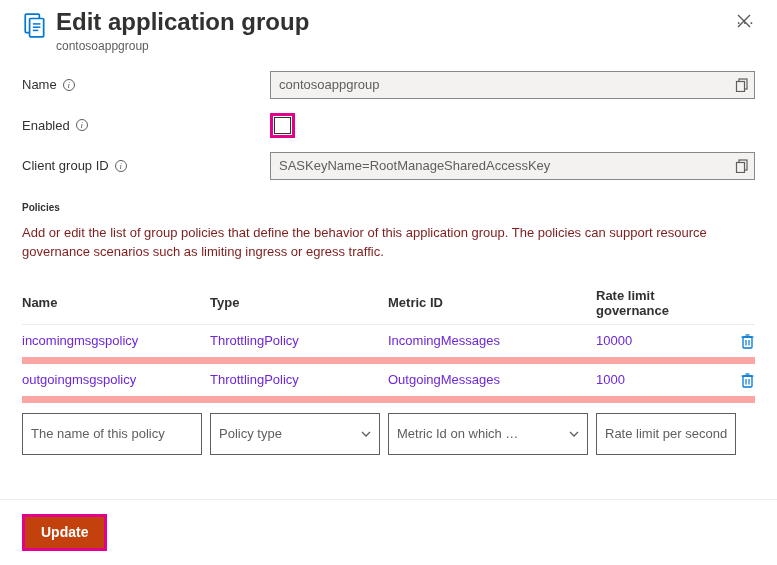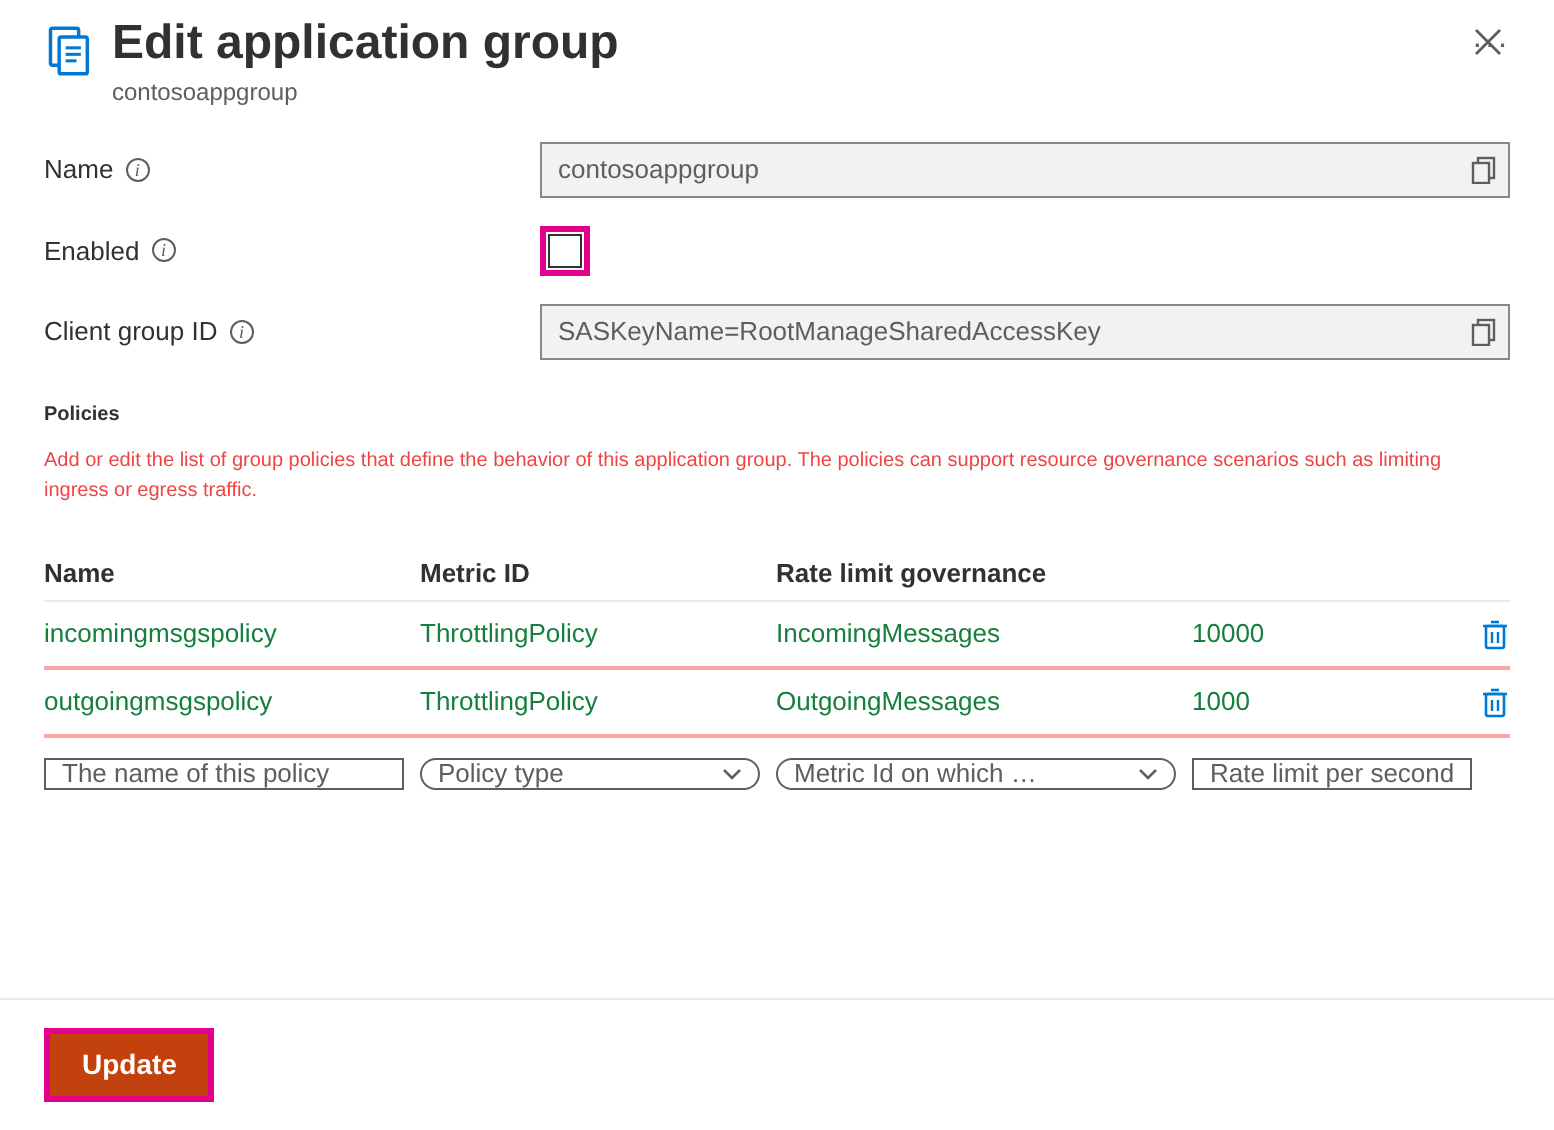"Add or edit the list" .section-desc { color: #ef4444 -> #7f1d1d; font-size: 10px -> 13px }
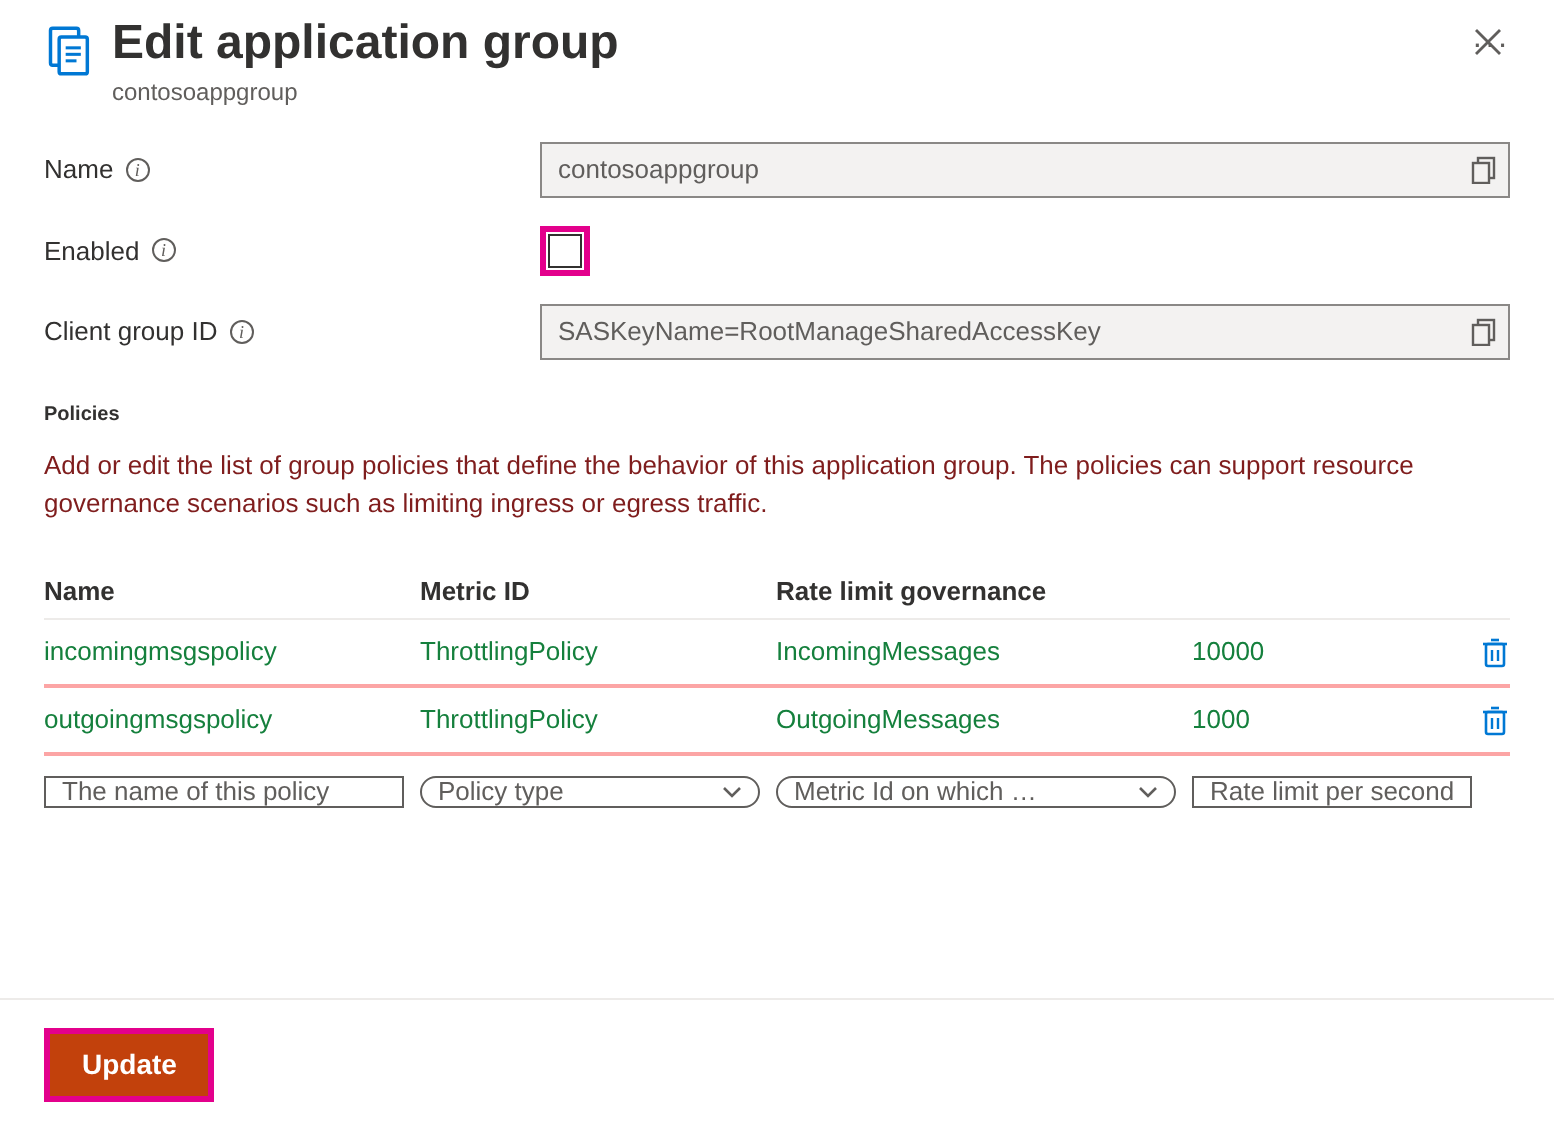"Type" div { html: none -> <div>Type</div> }
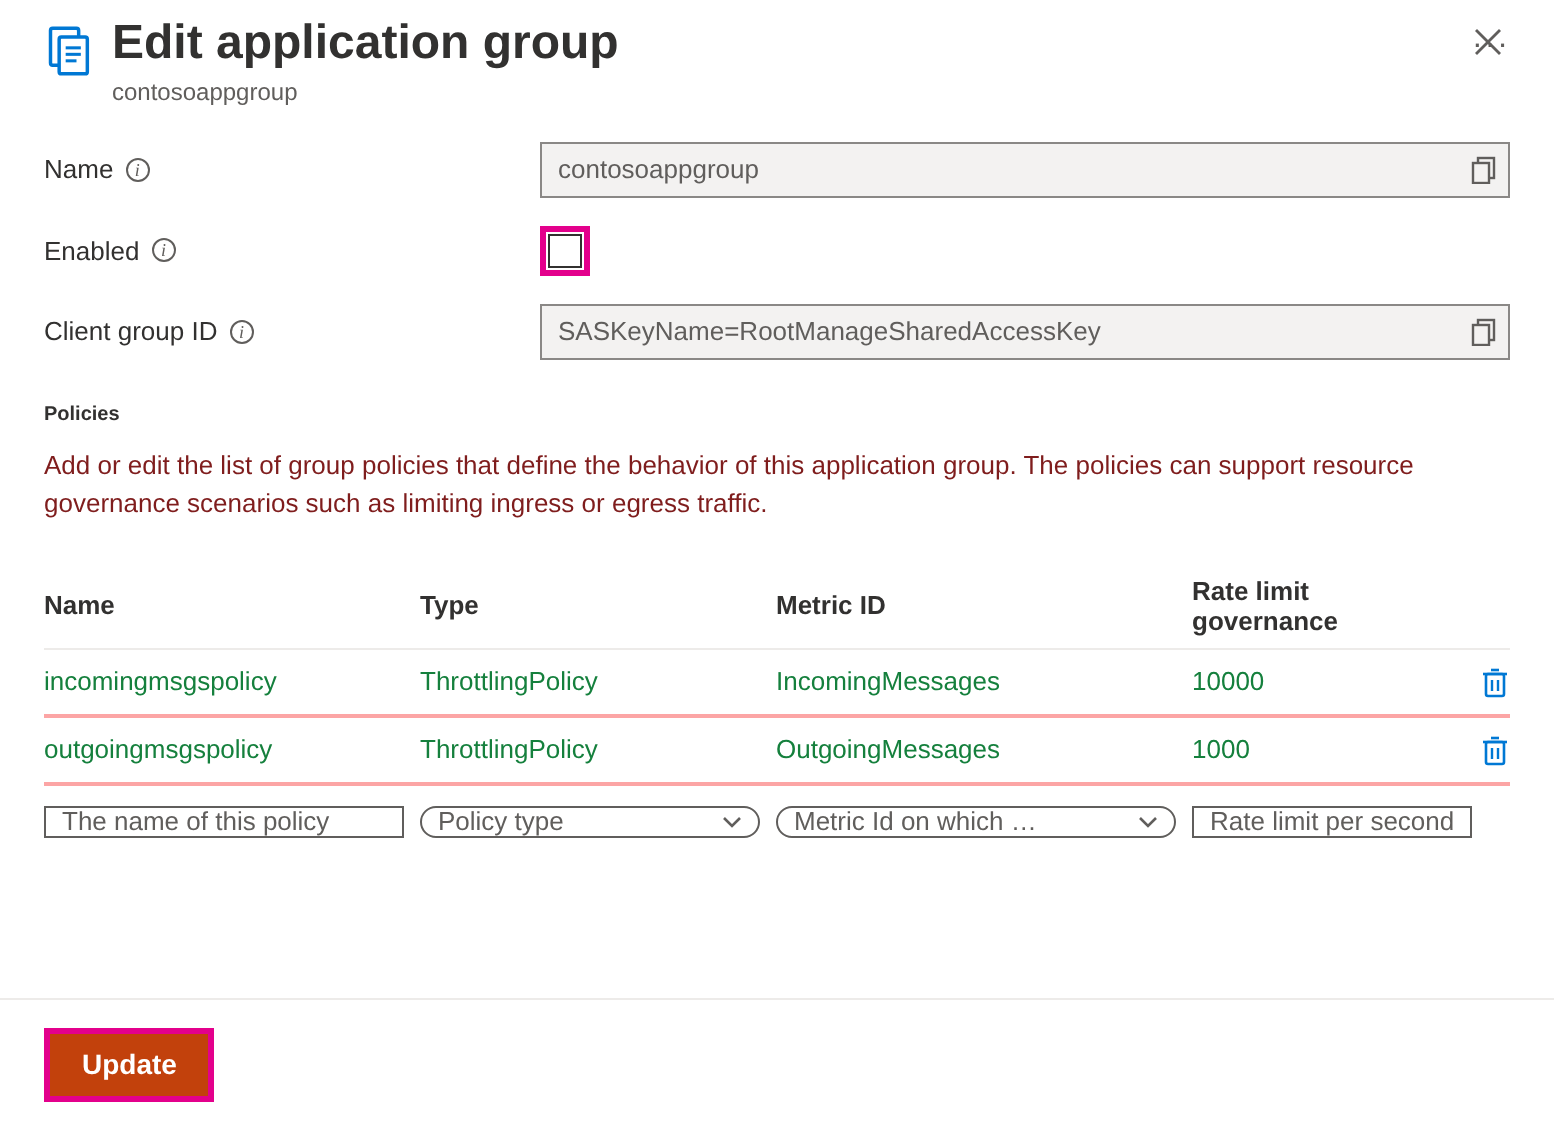"incomingmsgspolicy" .trow { border-bottom: 2px solid #fca5a5 -> 7px solid #fca5a5; color: #15803d -> #6d28d9 }
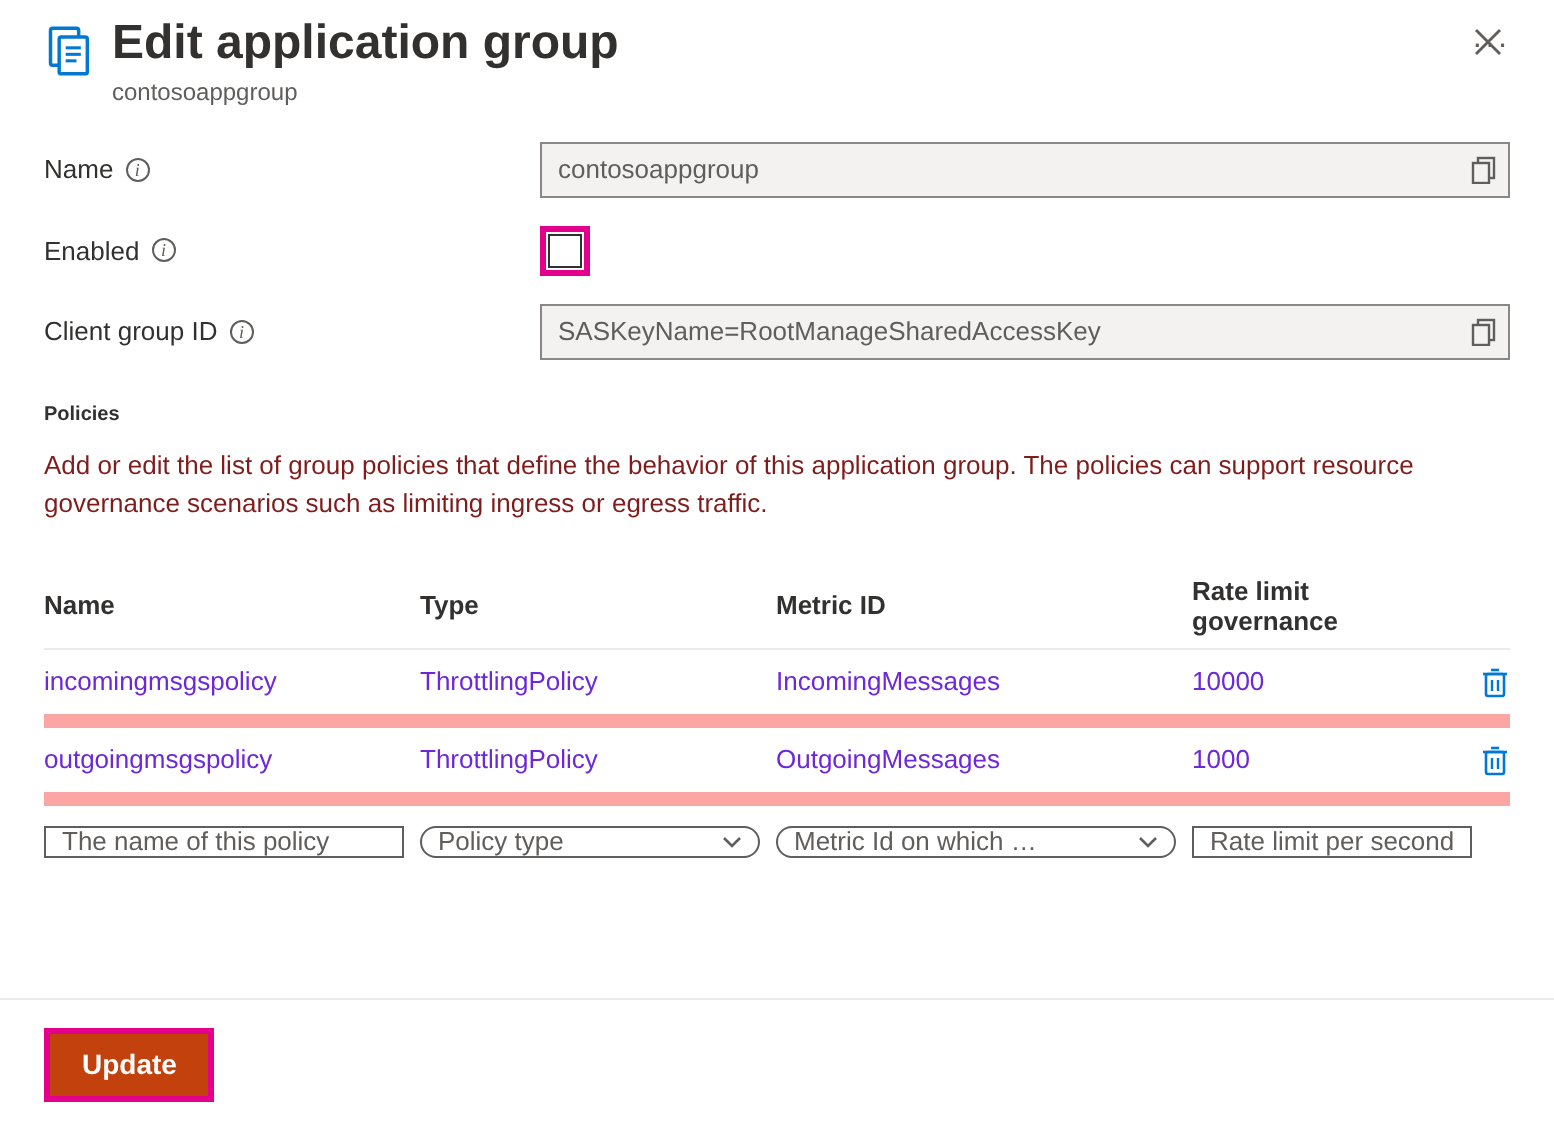"The name of this policy" .input-row .tbox, .input-row .dropdown { height: 16px -> 42px }
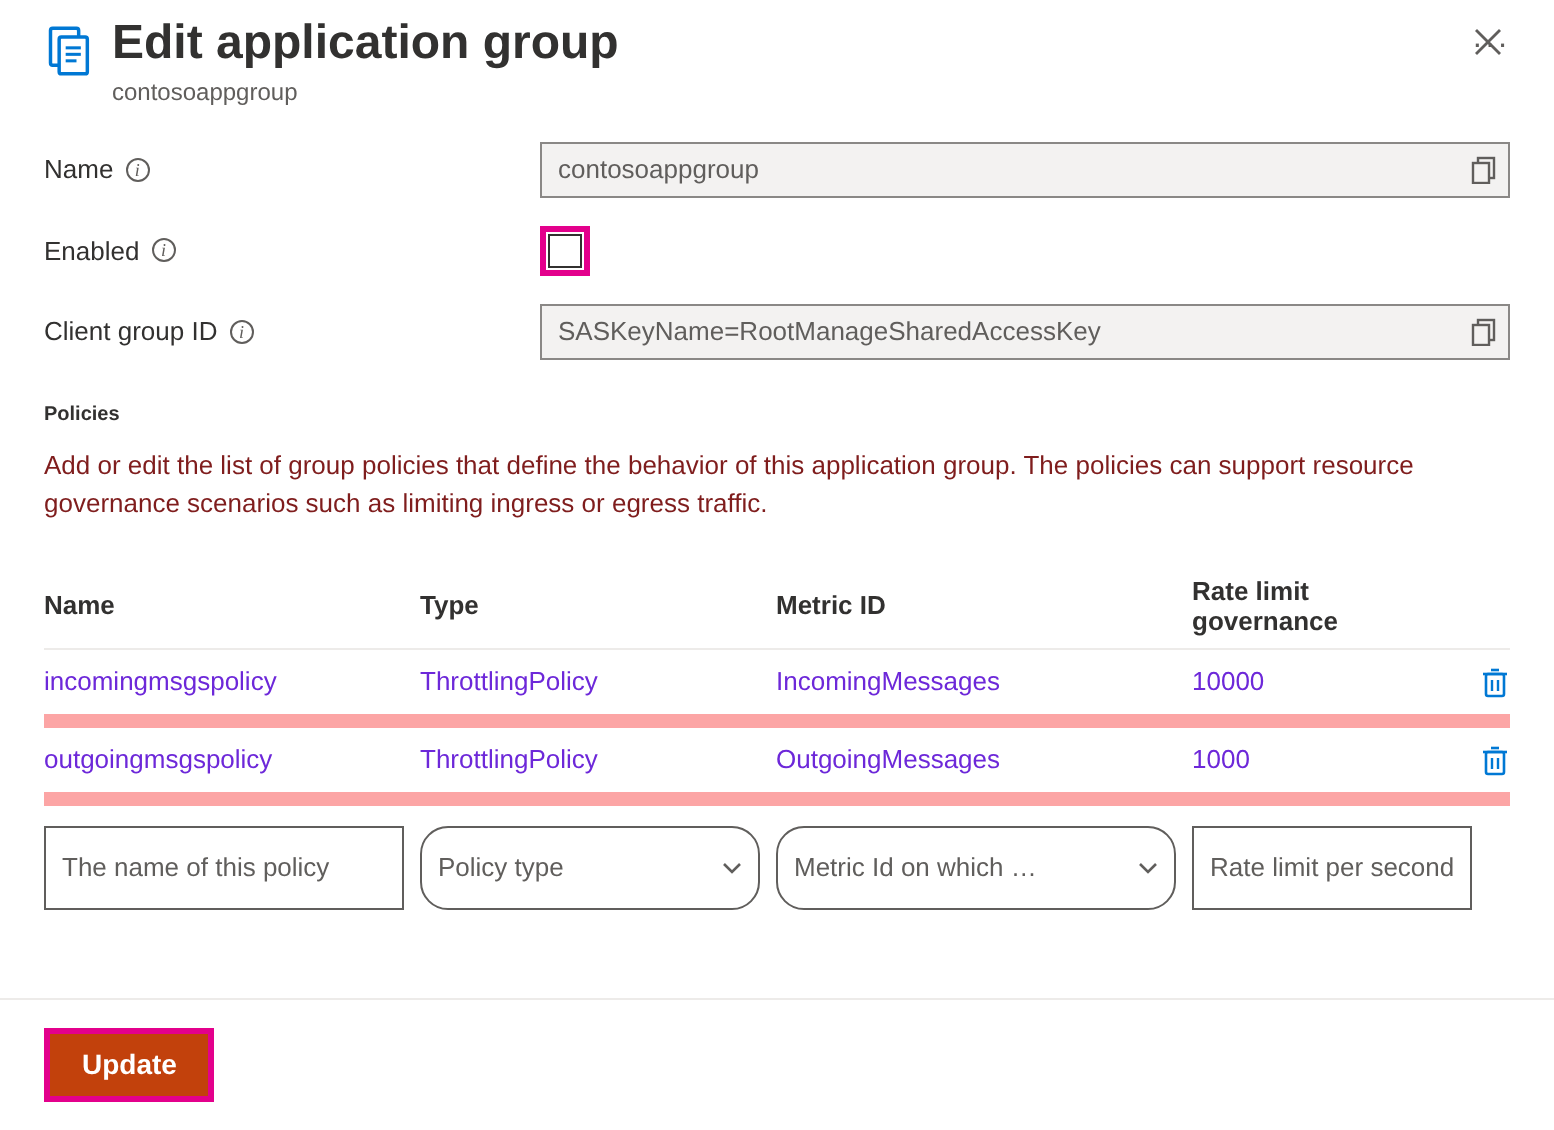"Policy type" .dropdown { border-radius: 14px -> none }
